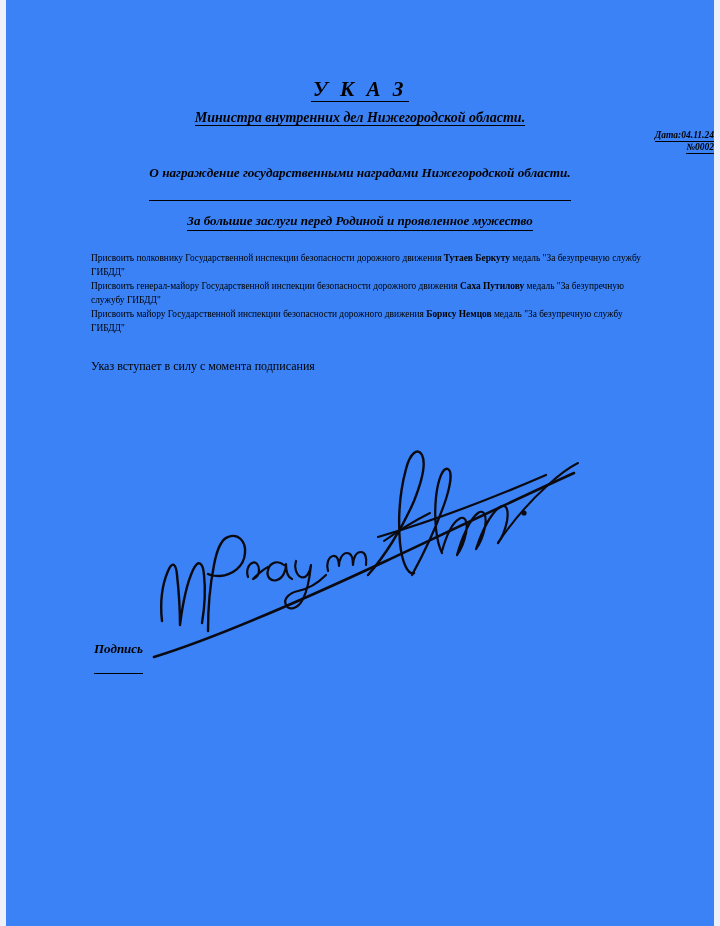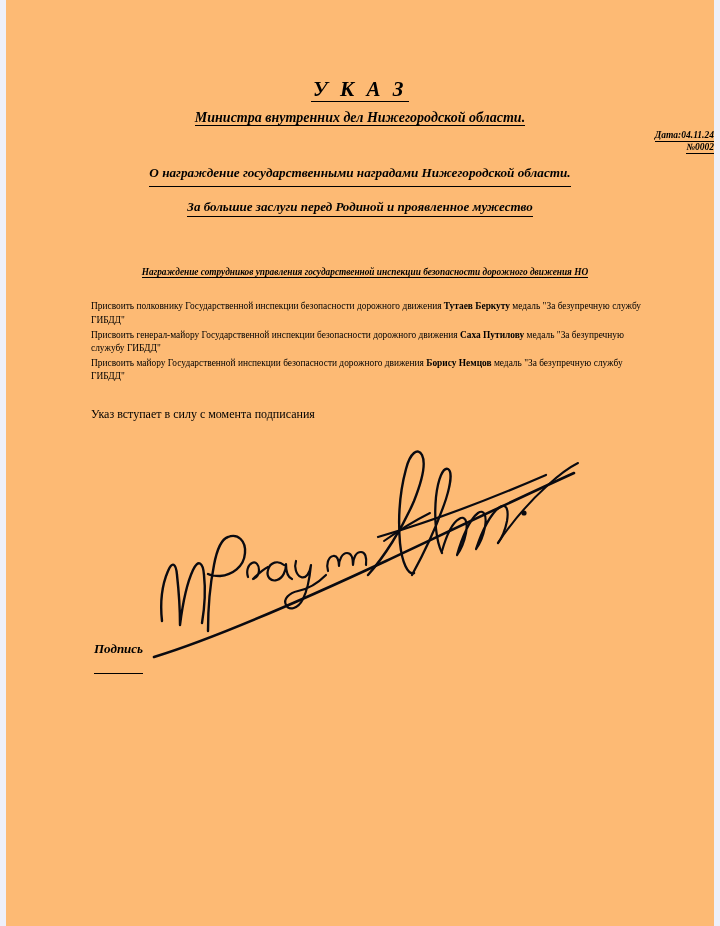"У К А З" .page { background: #fdba74 -> #3b82f6 }
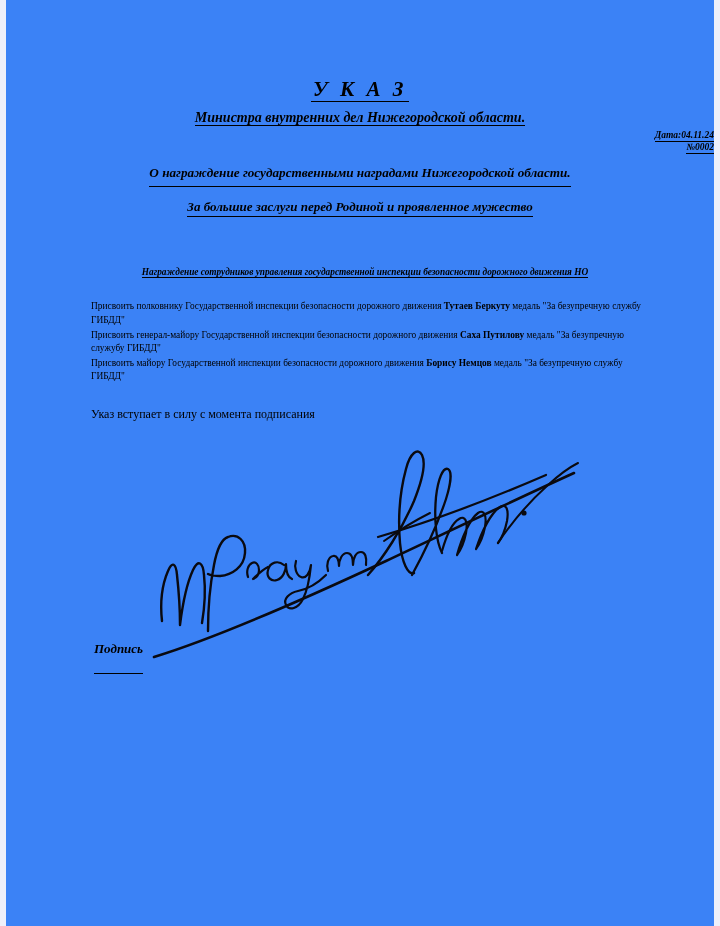"О награждение государственными наградами" .purpose-line { padding-bottom: 5px -> 19px }
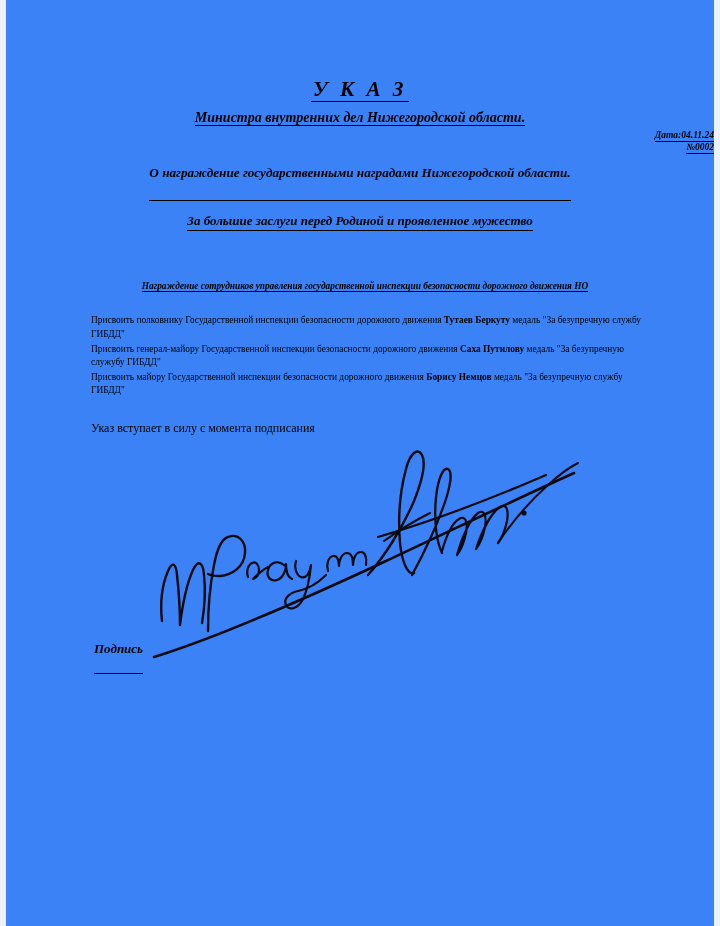"Награждение сотрудников управления" div.section-heading { html: <div> <span>Награждение сотрудников управления государственной инспекции безопасности дорожного движения НО</span> </div> -> none }
